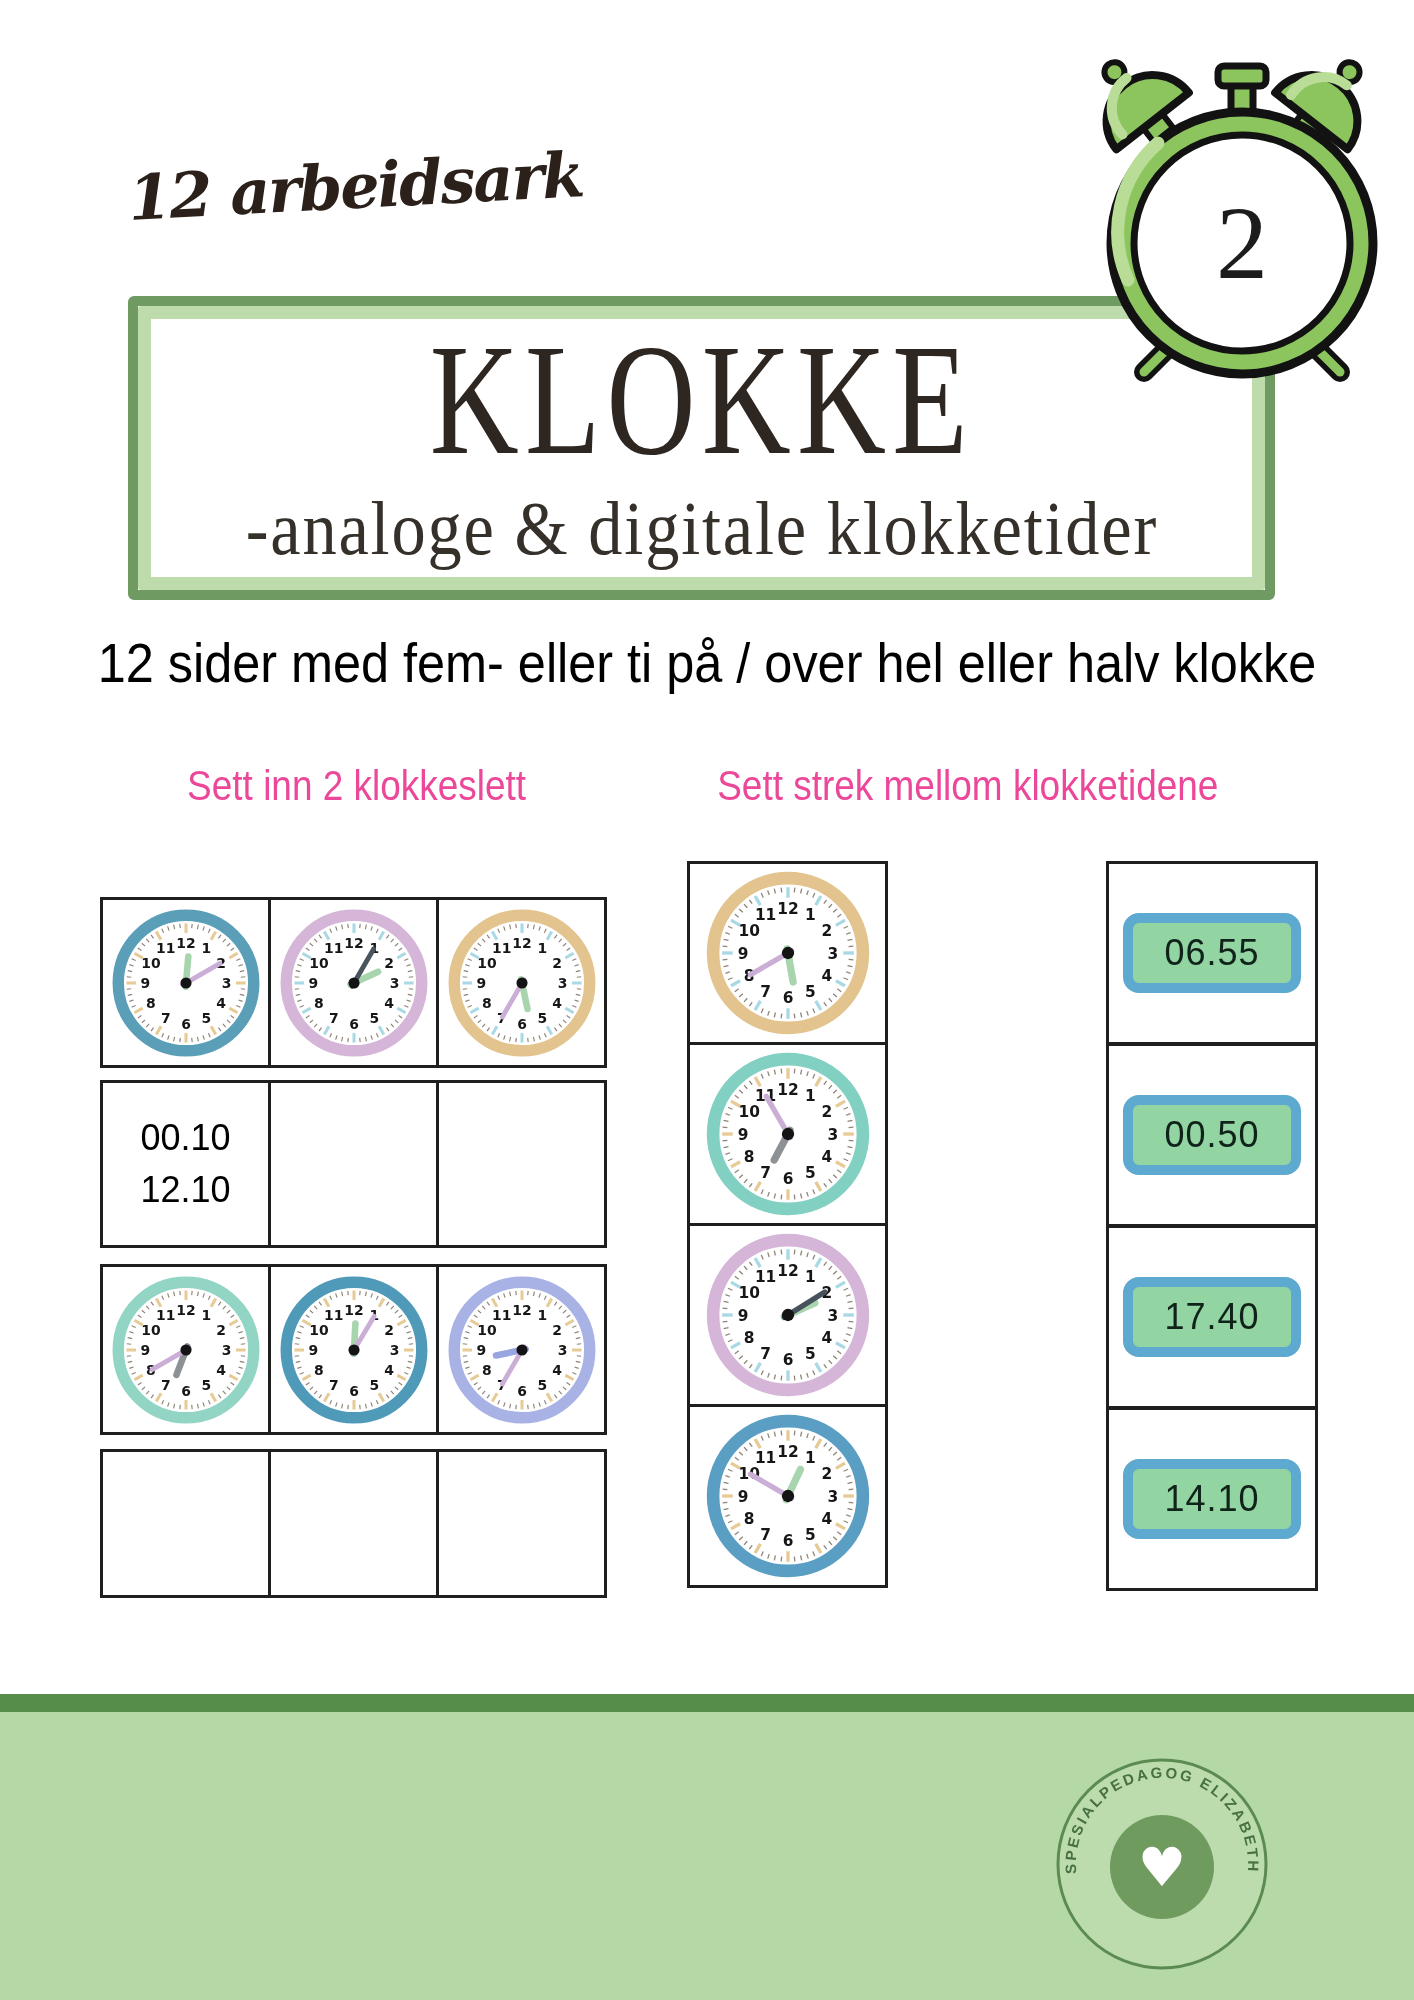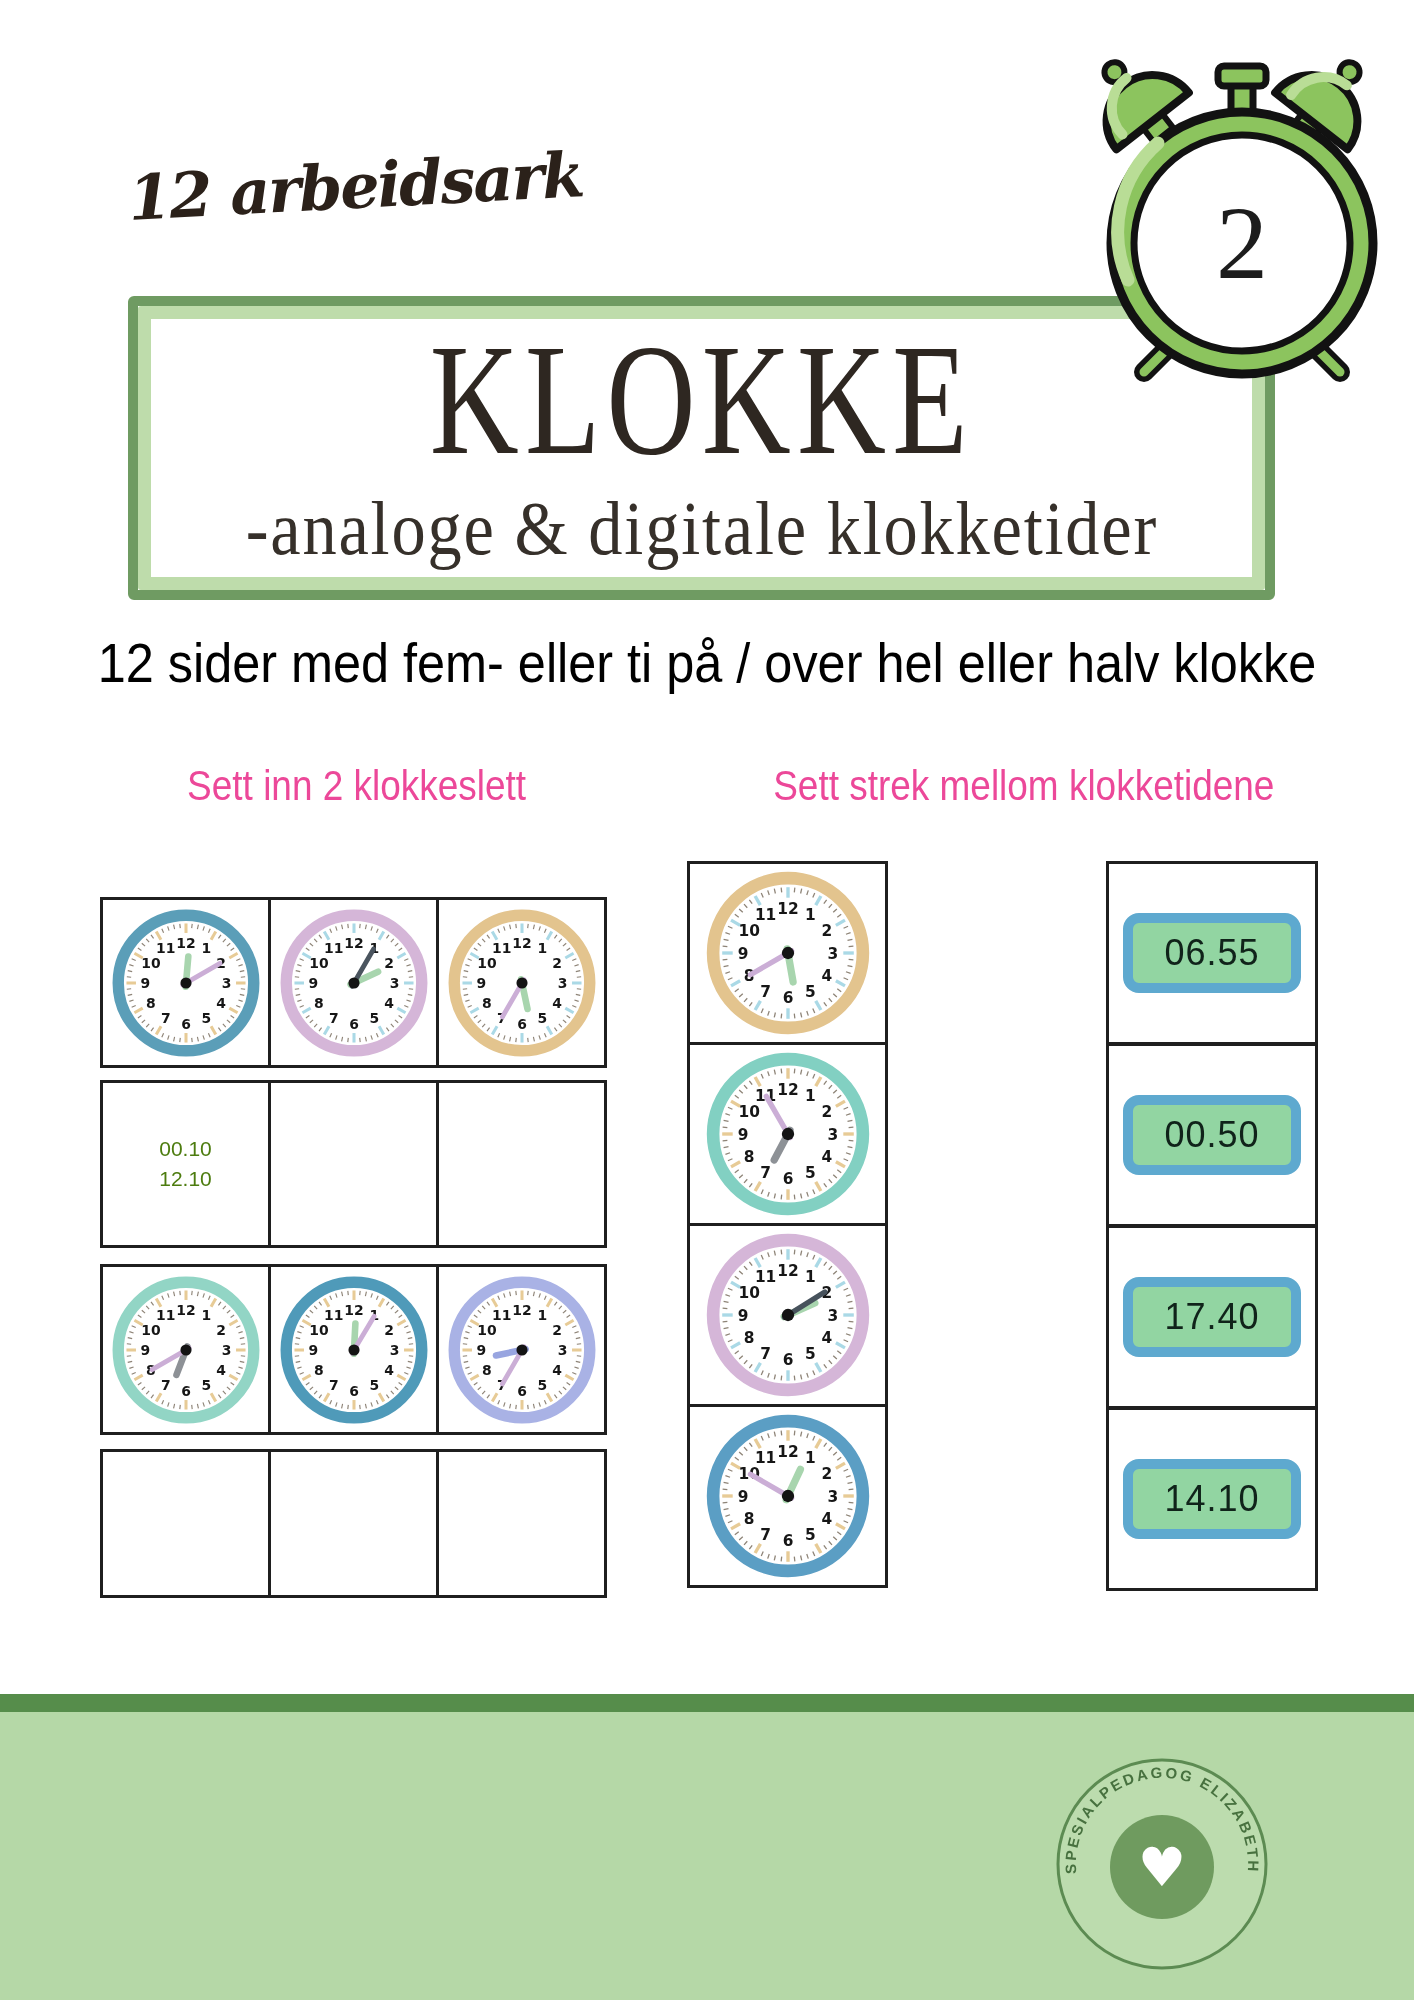"Sett strek mellom klokketidene" .hdr-right { left: 708px -> 652px }
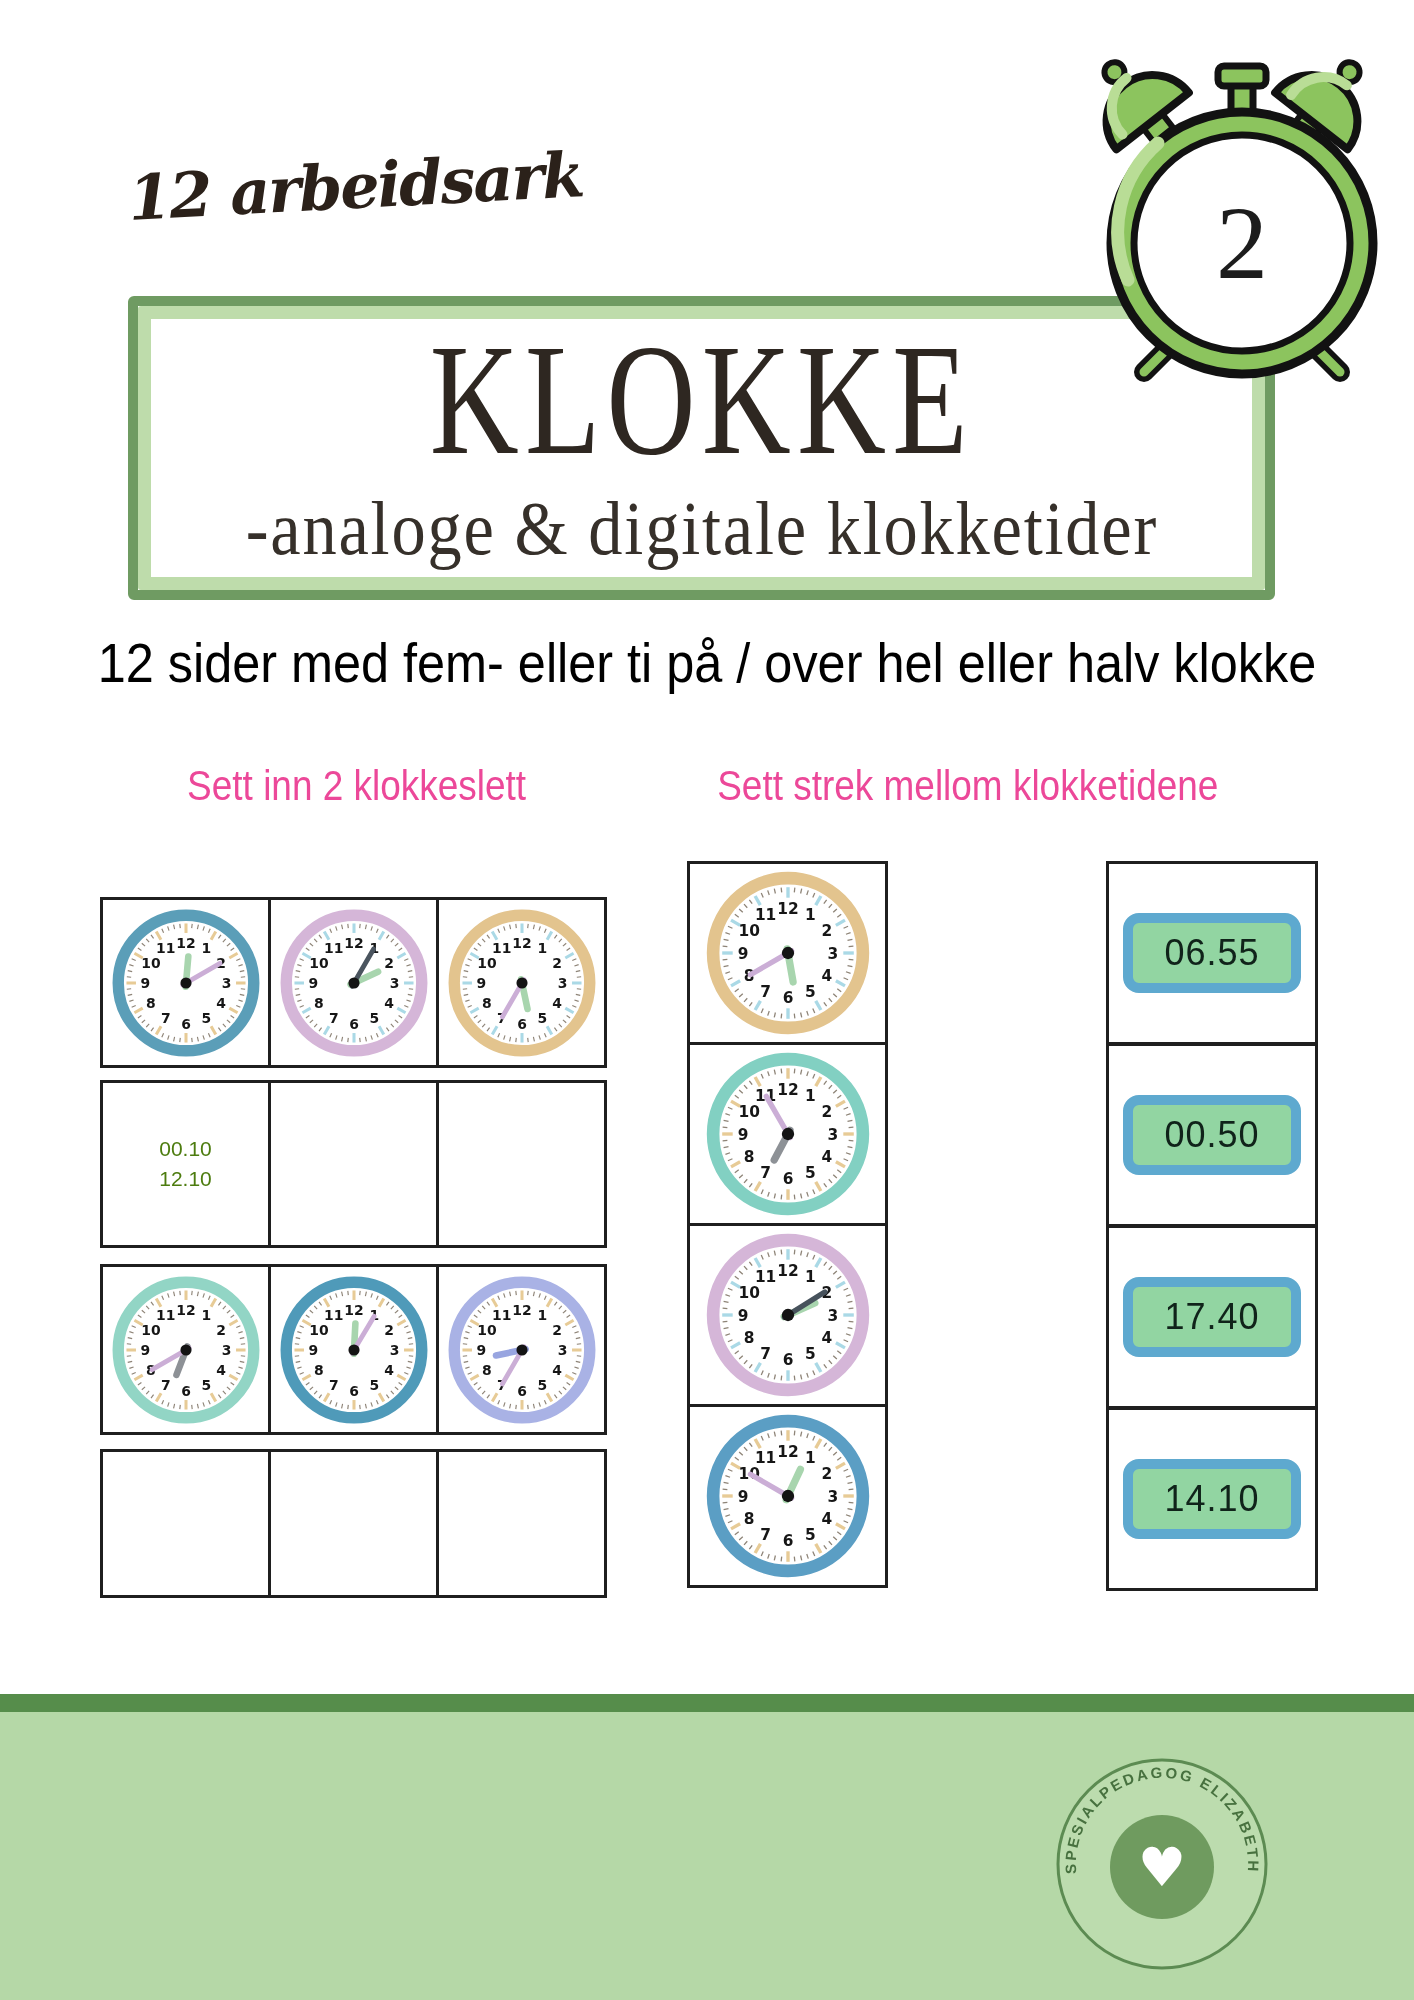"00.10" .answer-line { color: #4d7c0f -> #000000; font-size: 21px -> 36px }
